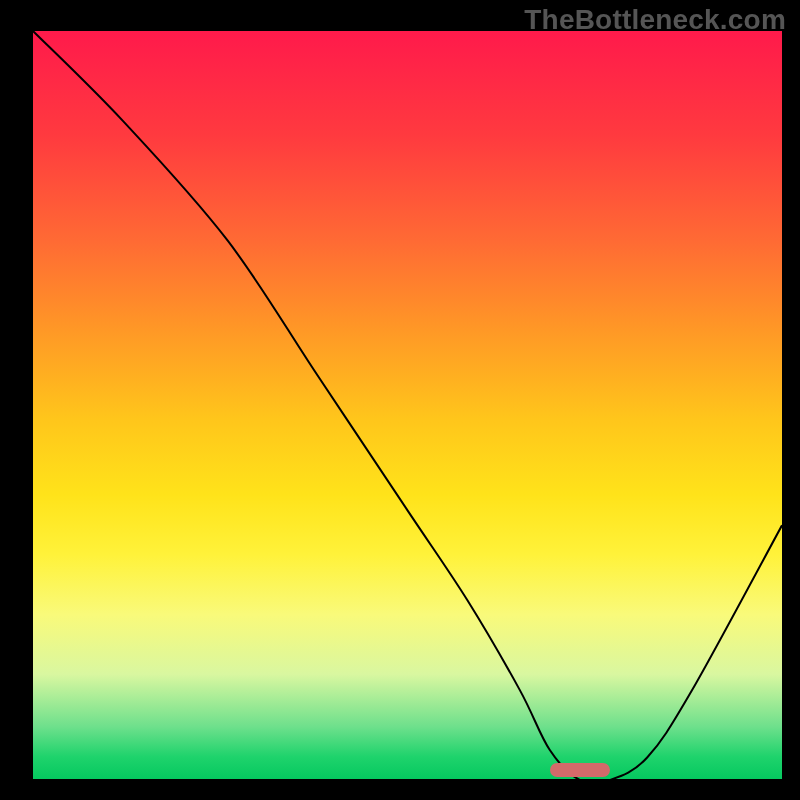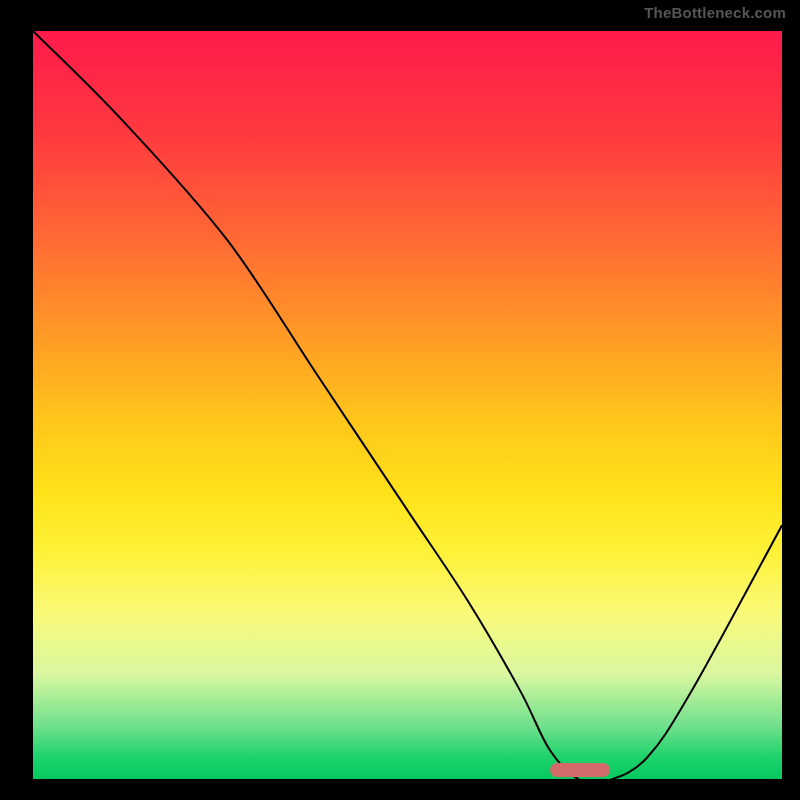"TheBottleneck.com" .branding { font-size: 15px -> 28px }
